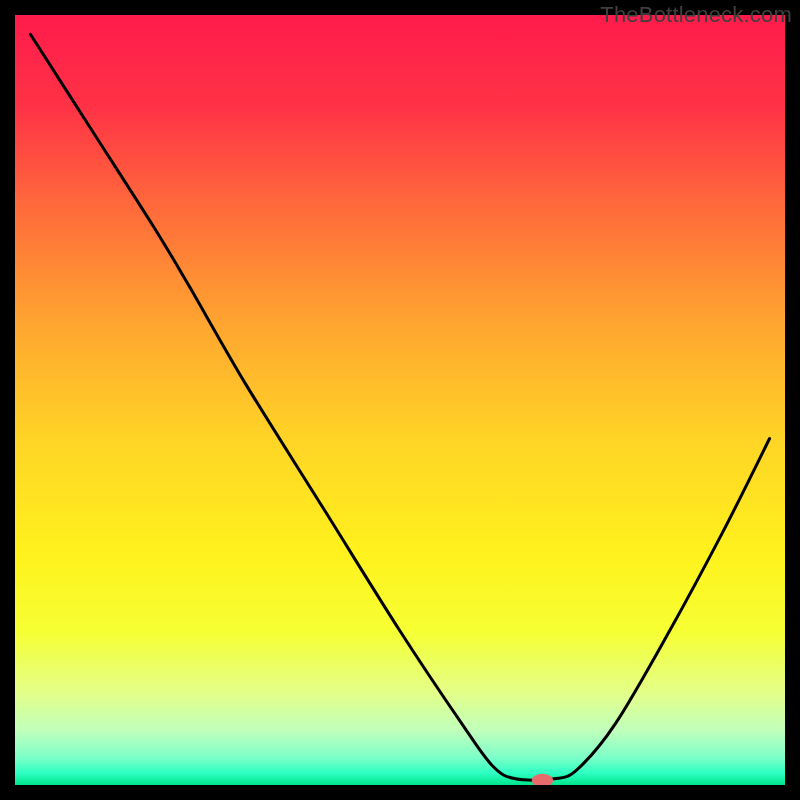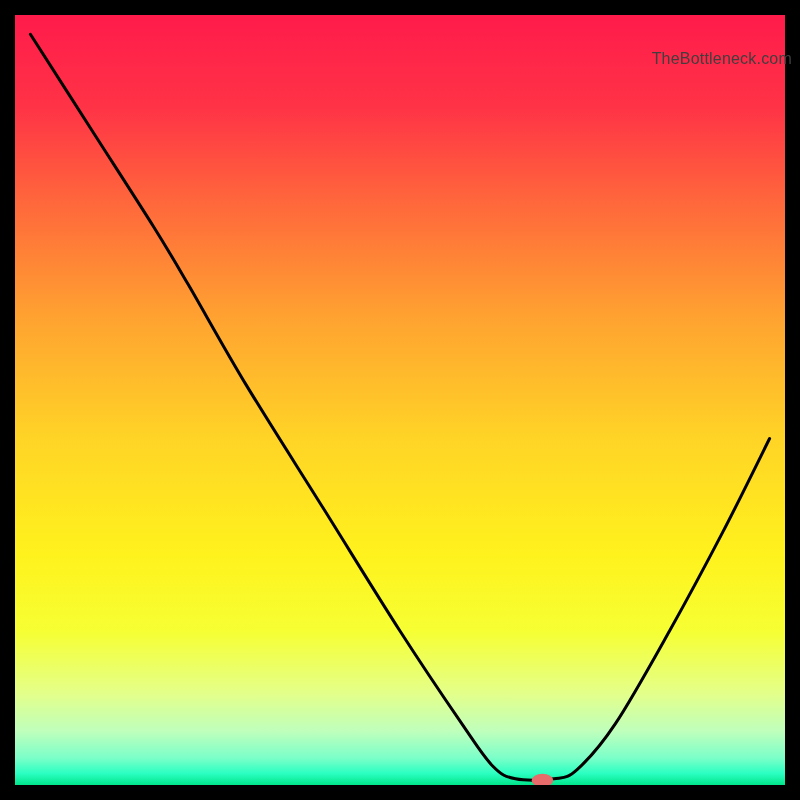"TheBottleneck.com" .watermark { font-size: 16px -> 22px; margin-top: 48px -> none }
